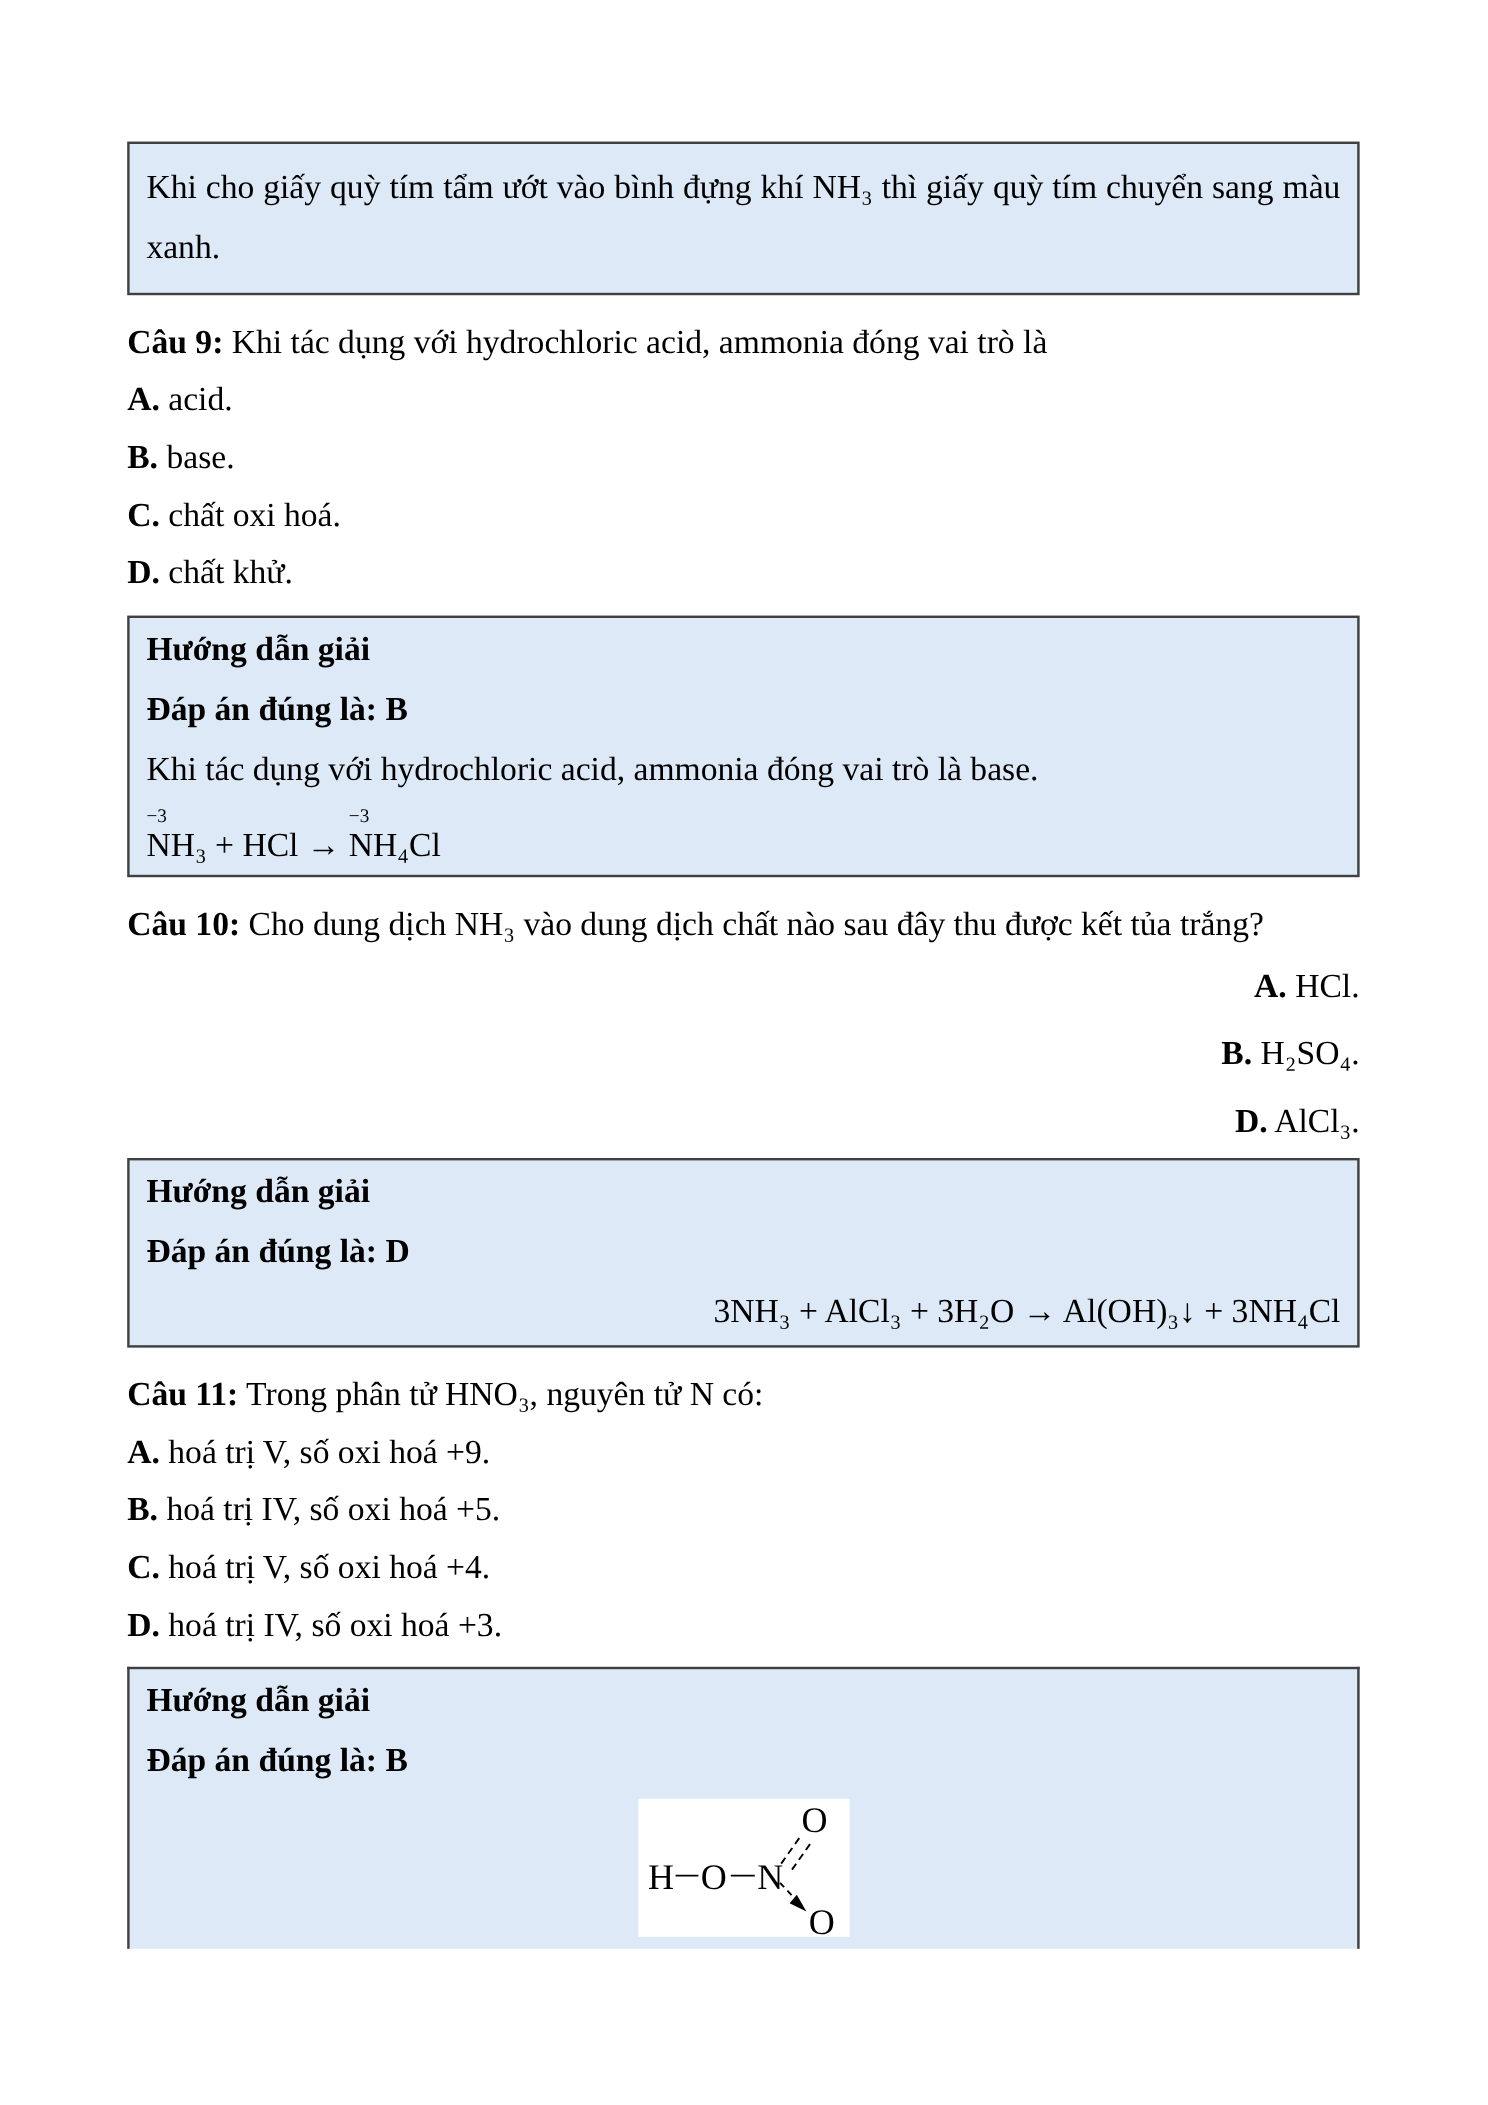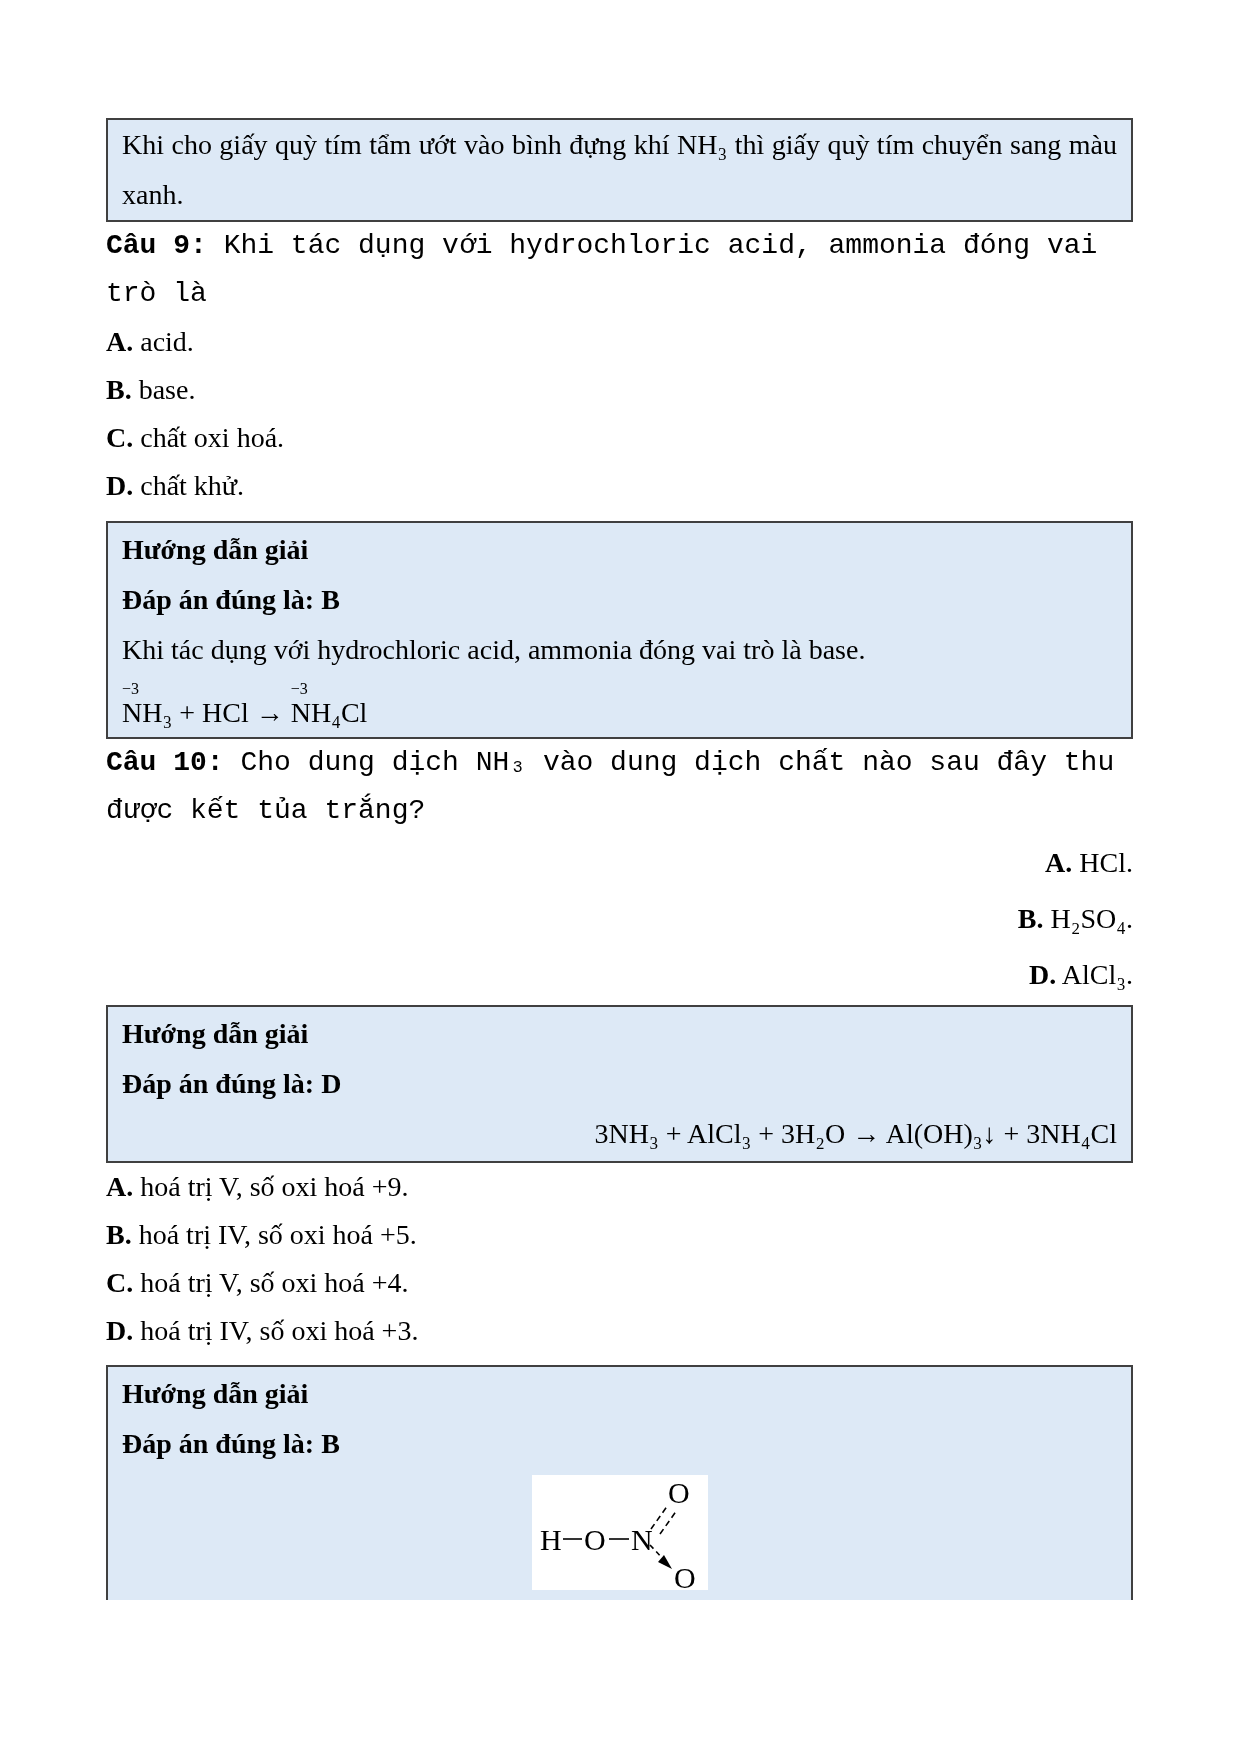"Khi cho giấy quỳ tím" .statement-box { margin-bottom: 0 -> 16px; padding: 0 14px -> 12px 14px }
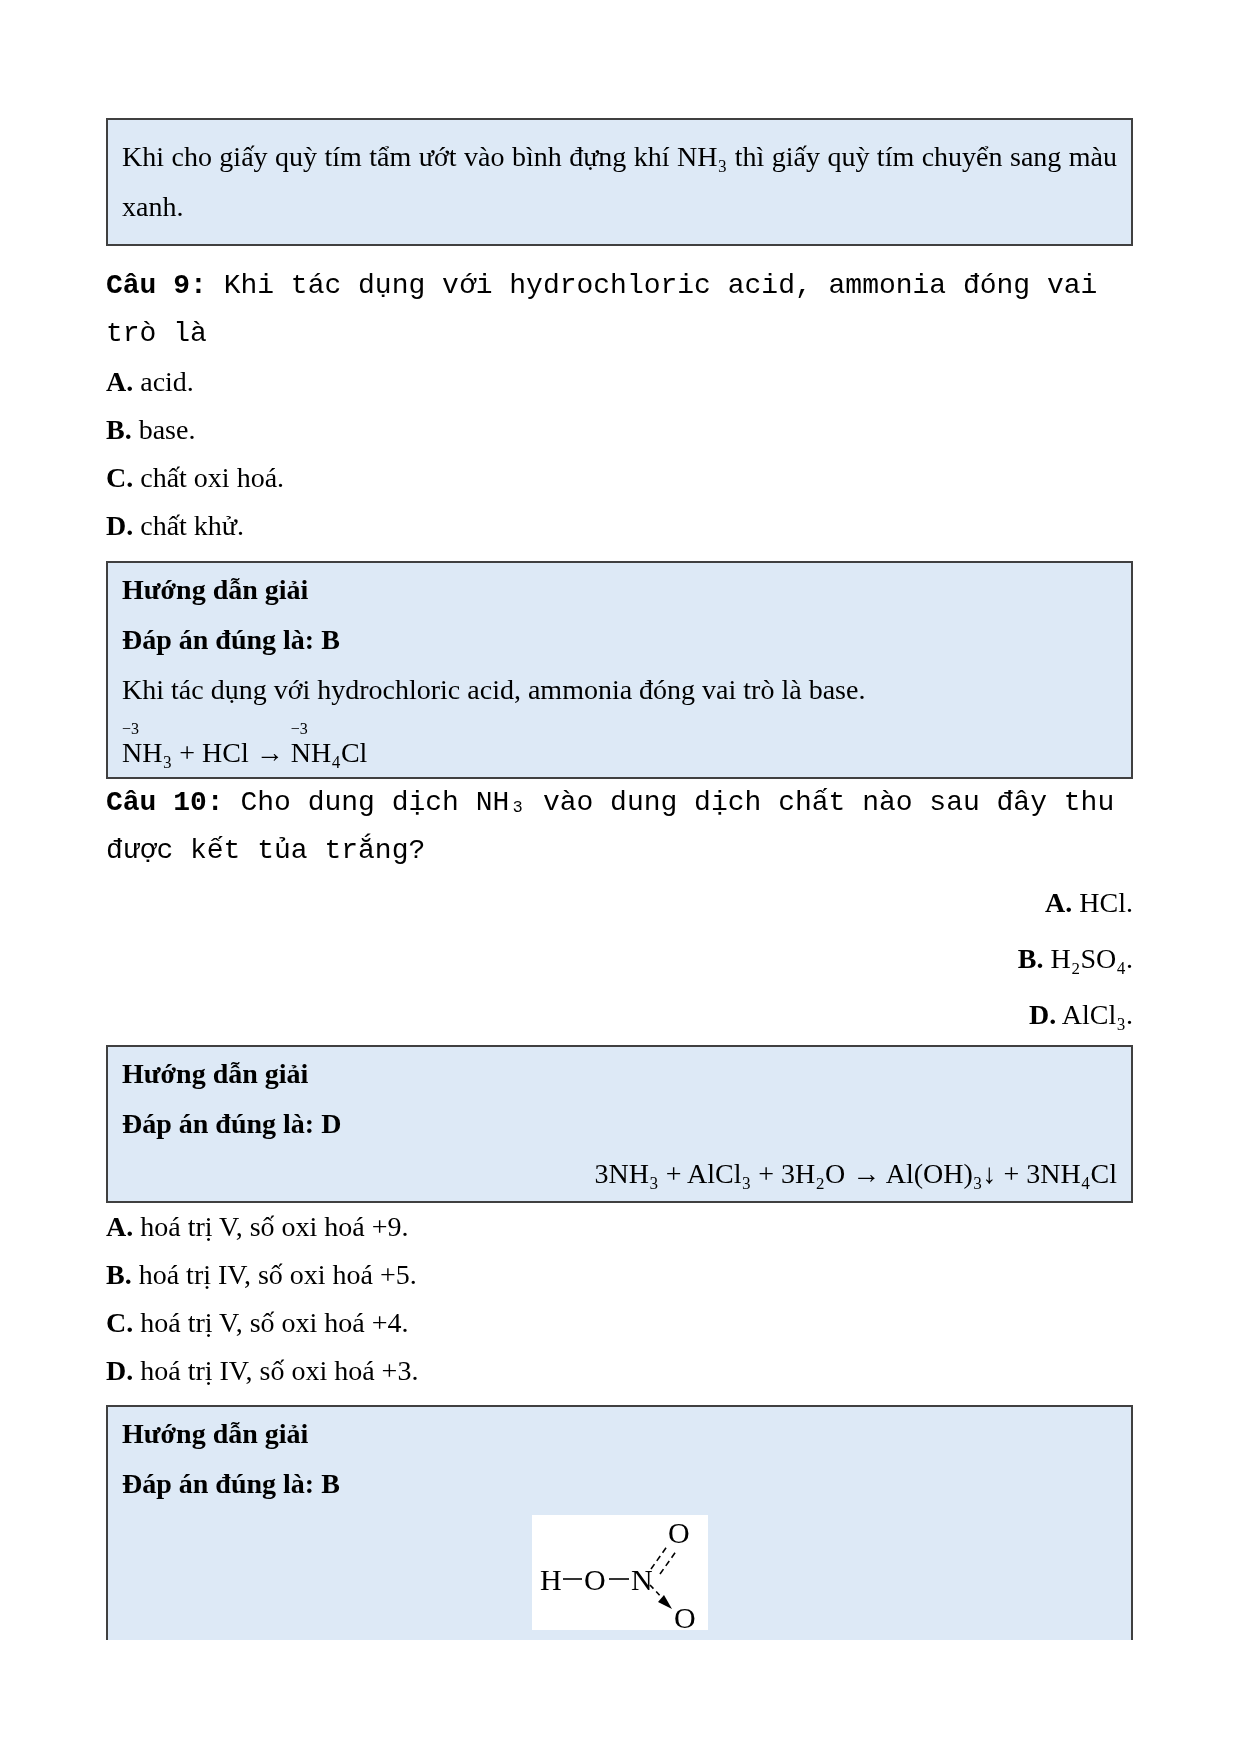"Câu 9: Khi tác dụng" .mt4 { font-family: Liberation Mono, monospace -> none; margin-top: 0 -> 16px }
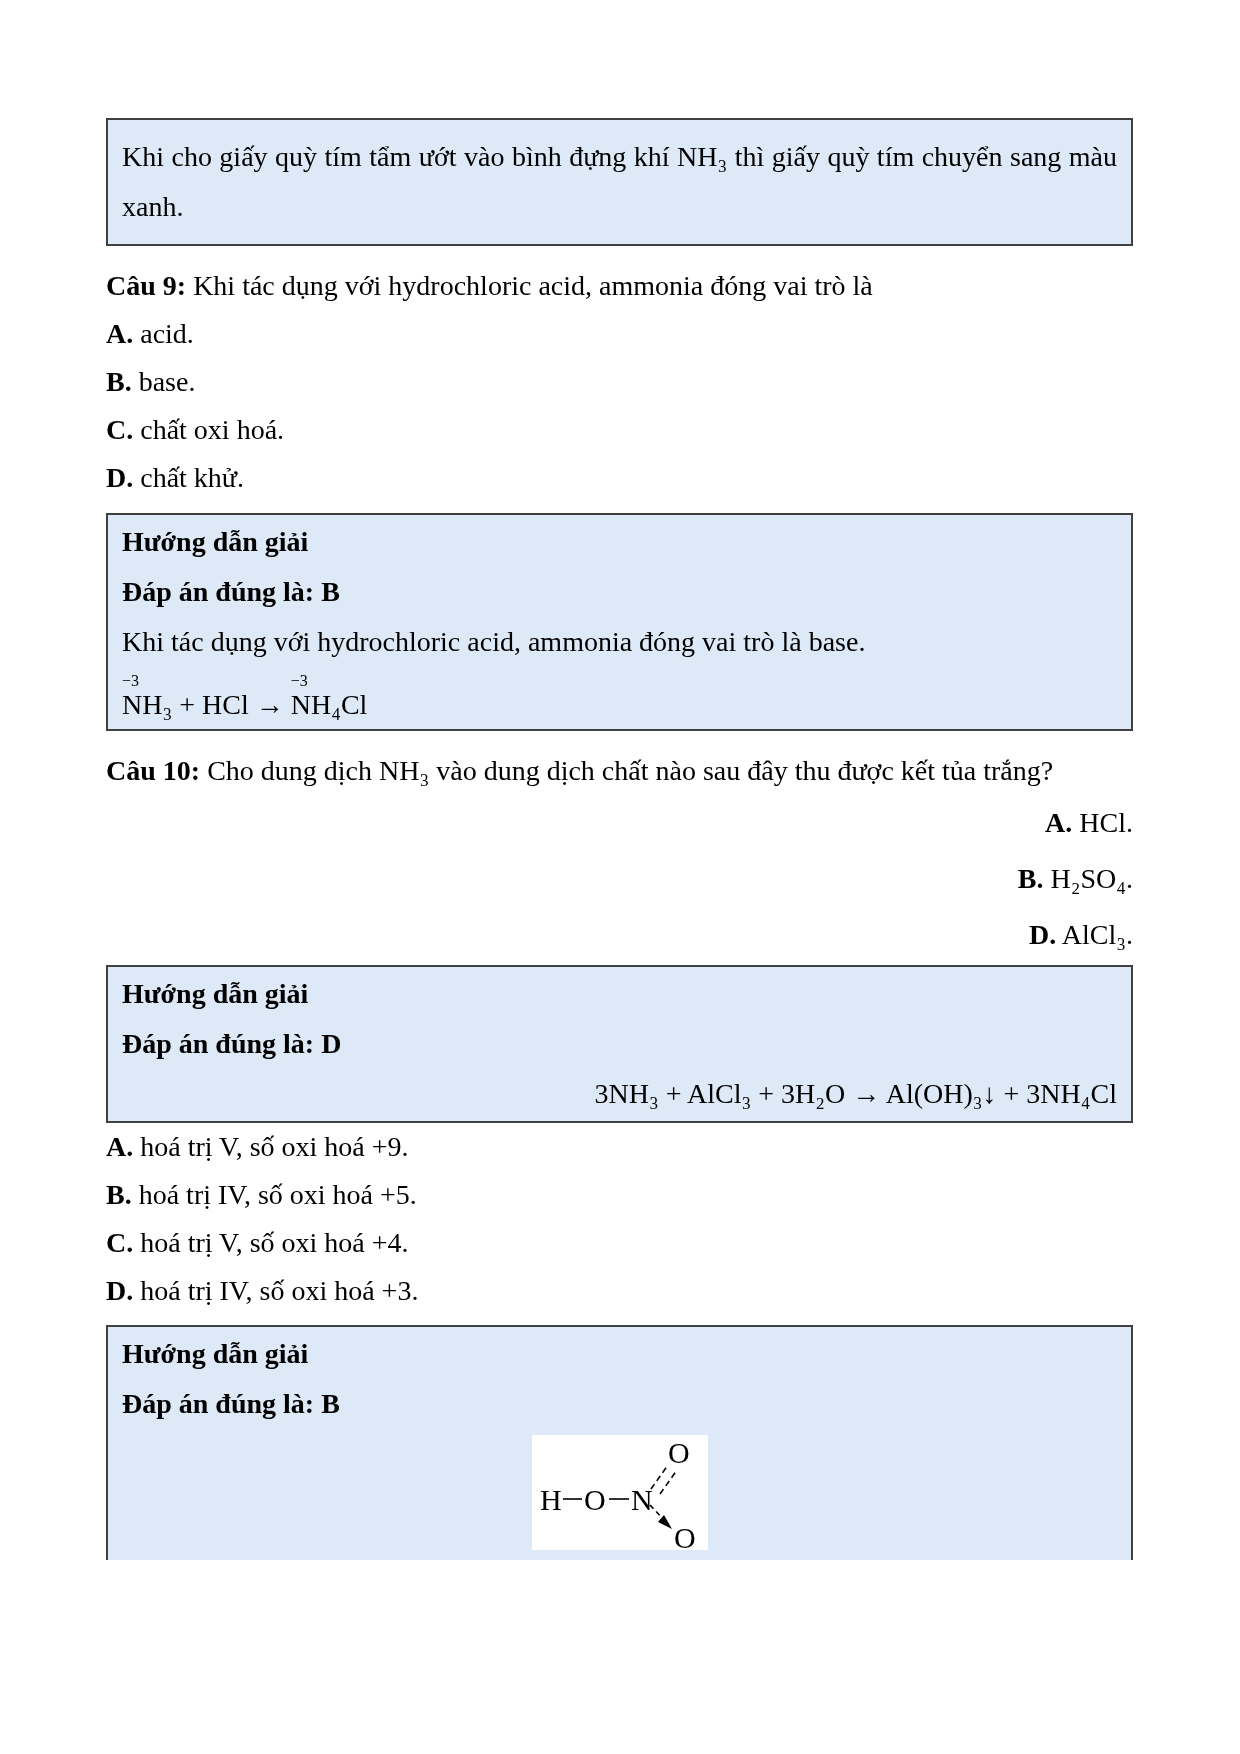"Câu 11: Trong phân tử" p.q-line { html: none -> <p><b>Câu 11:</b> <span>Trong phân tử HNO₃, nguyên tử N có:</span></p> }
